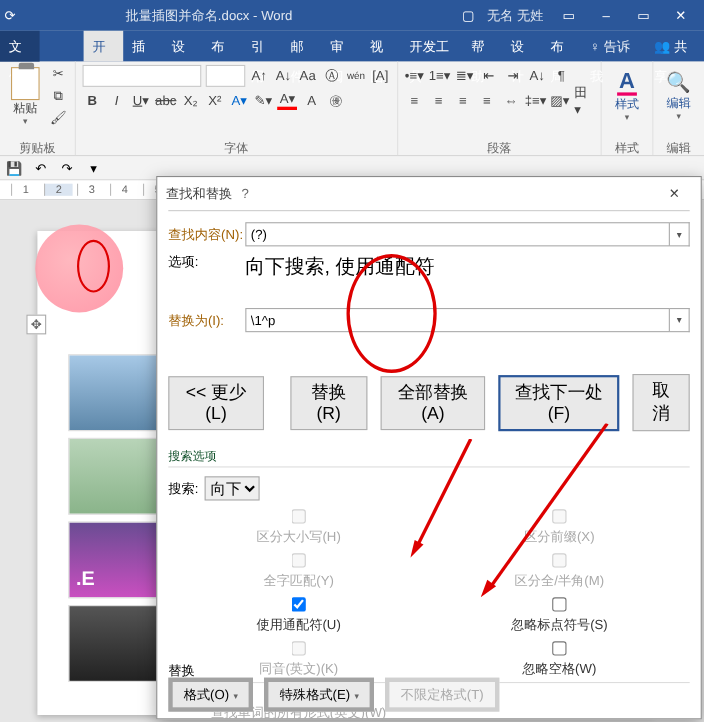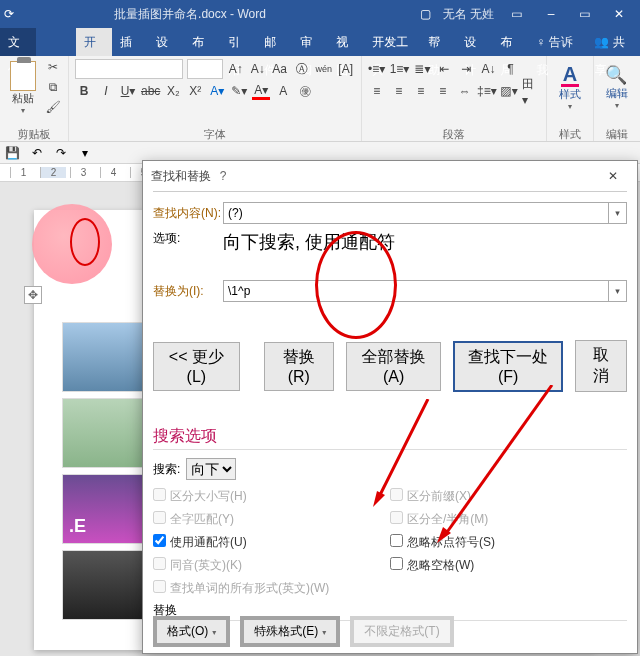"搜索选项" .section-label { color: #be185d -> #14532d; font-size: 16px -> 11px; margin: 20px 0 2px -> 1px 0 2px }
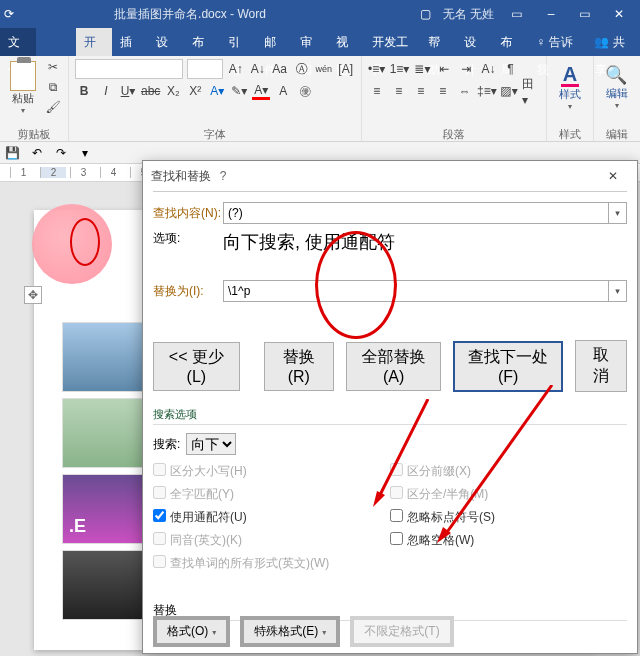"区分大小写(H)" .col label { align-items: flex-start -> center; flex-direction: none -> column }
